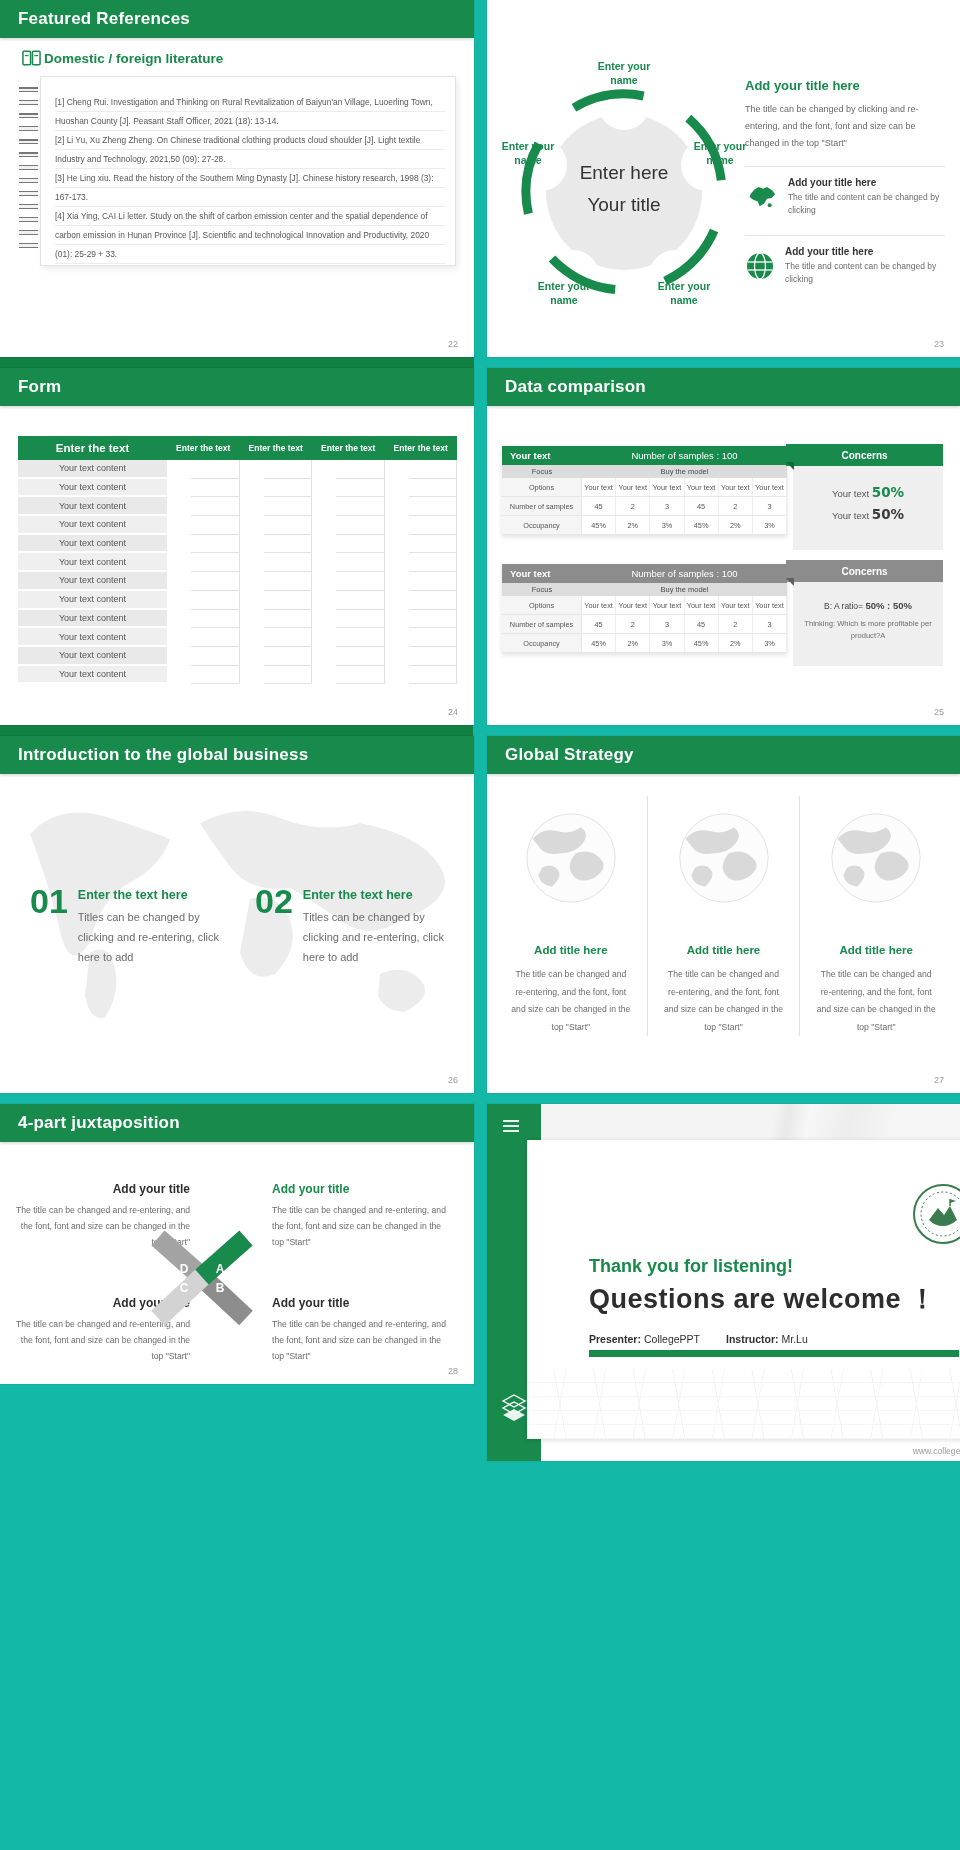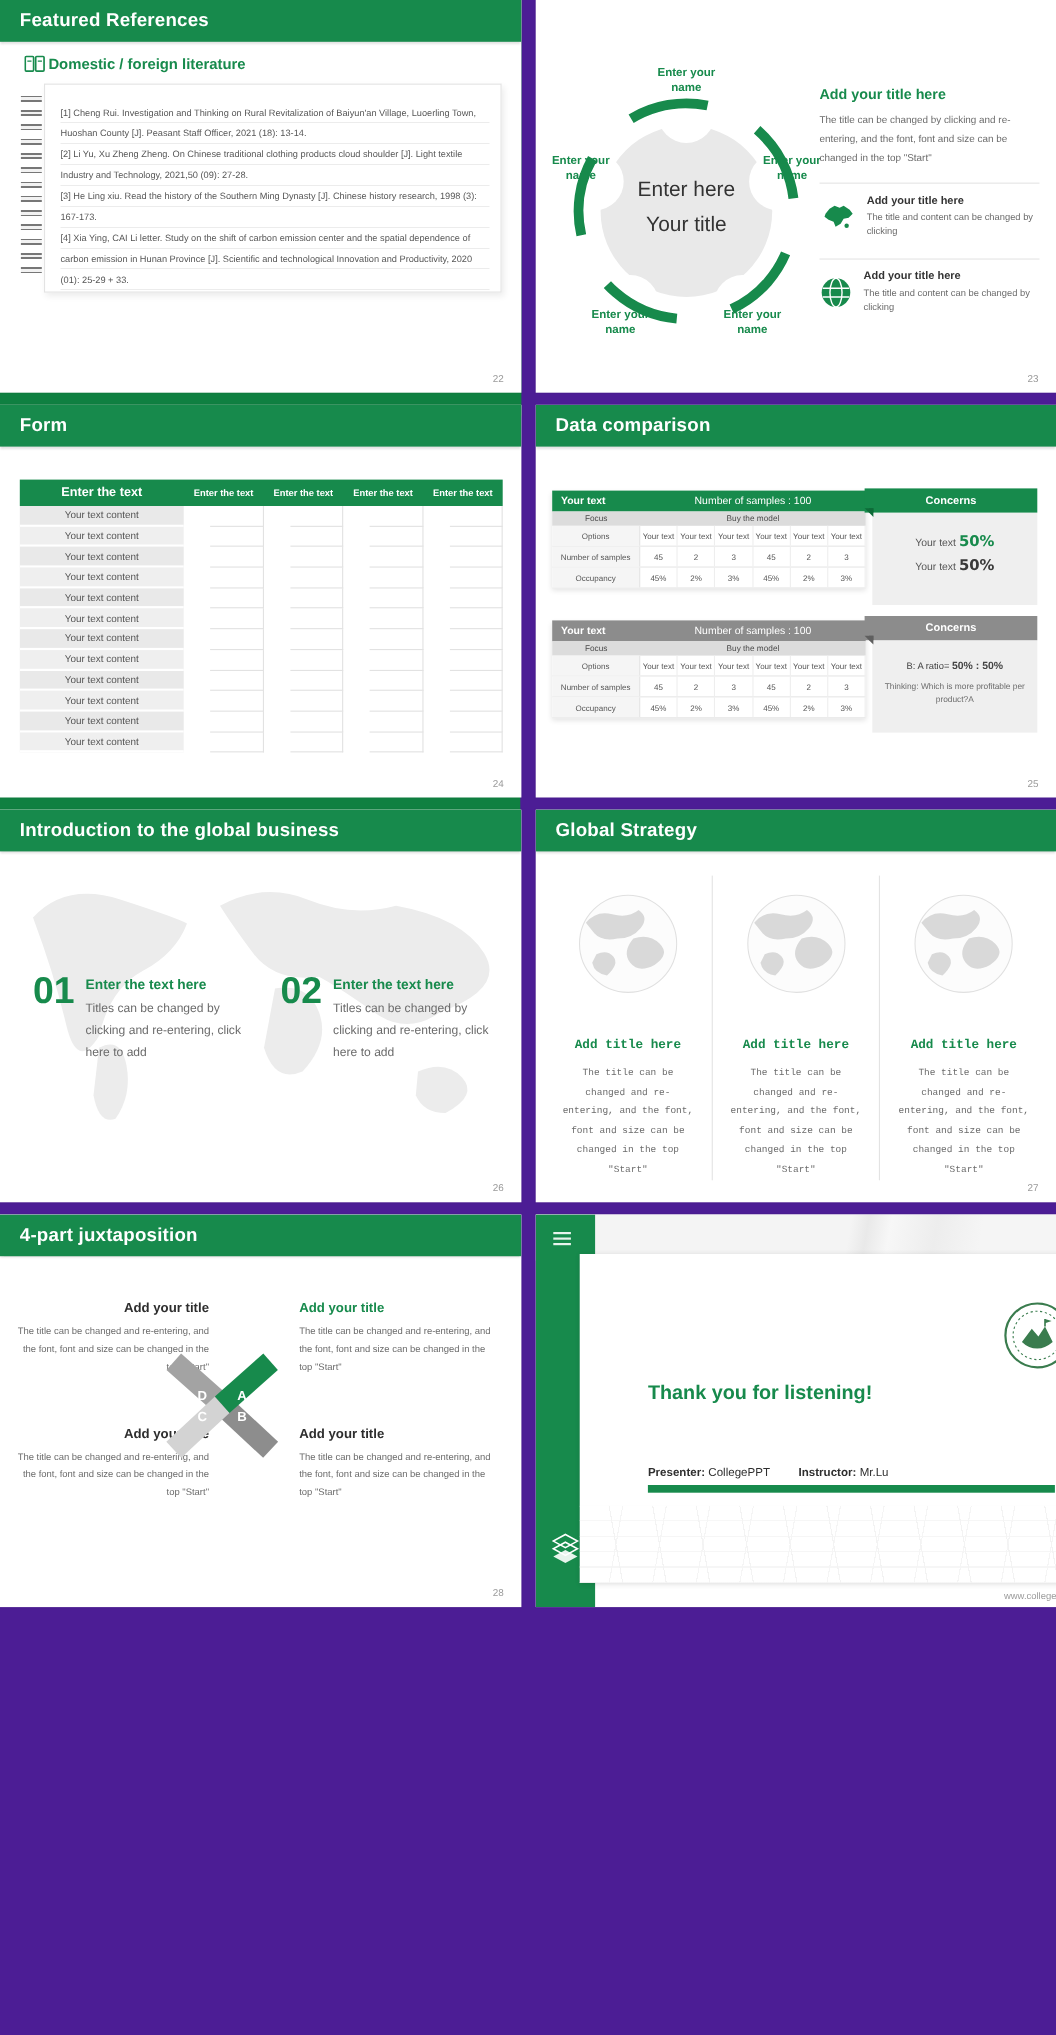"Featured References" .canvas { background: #4c1d95 -> #14b8a6 }
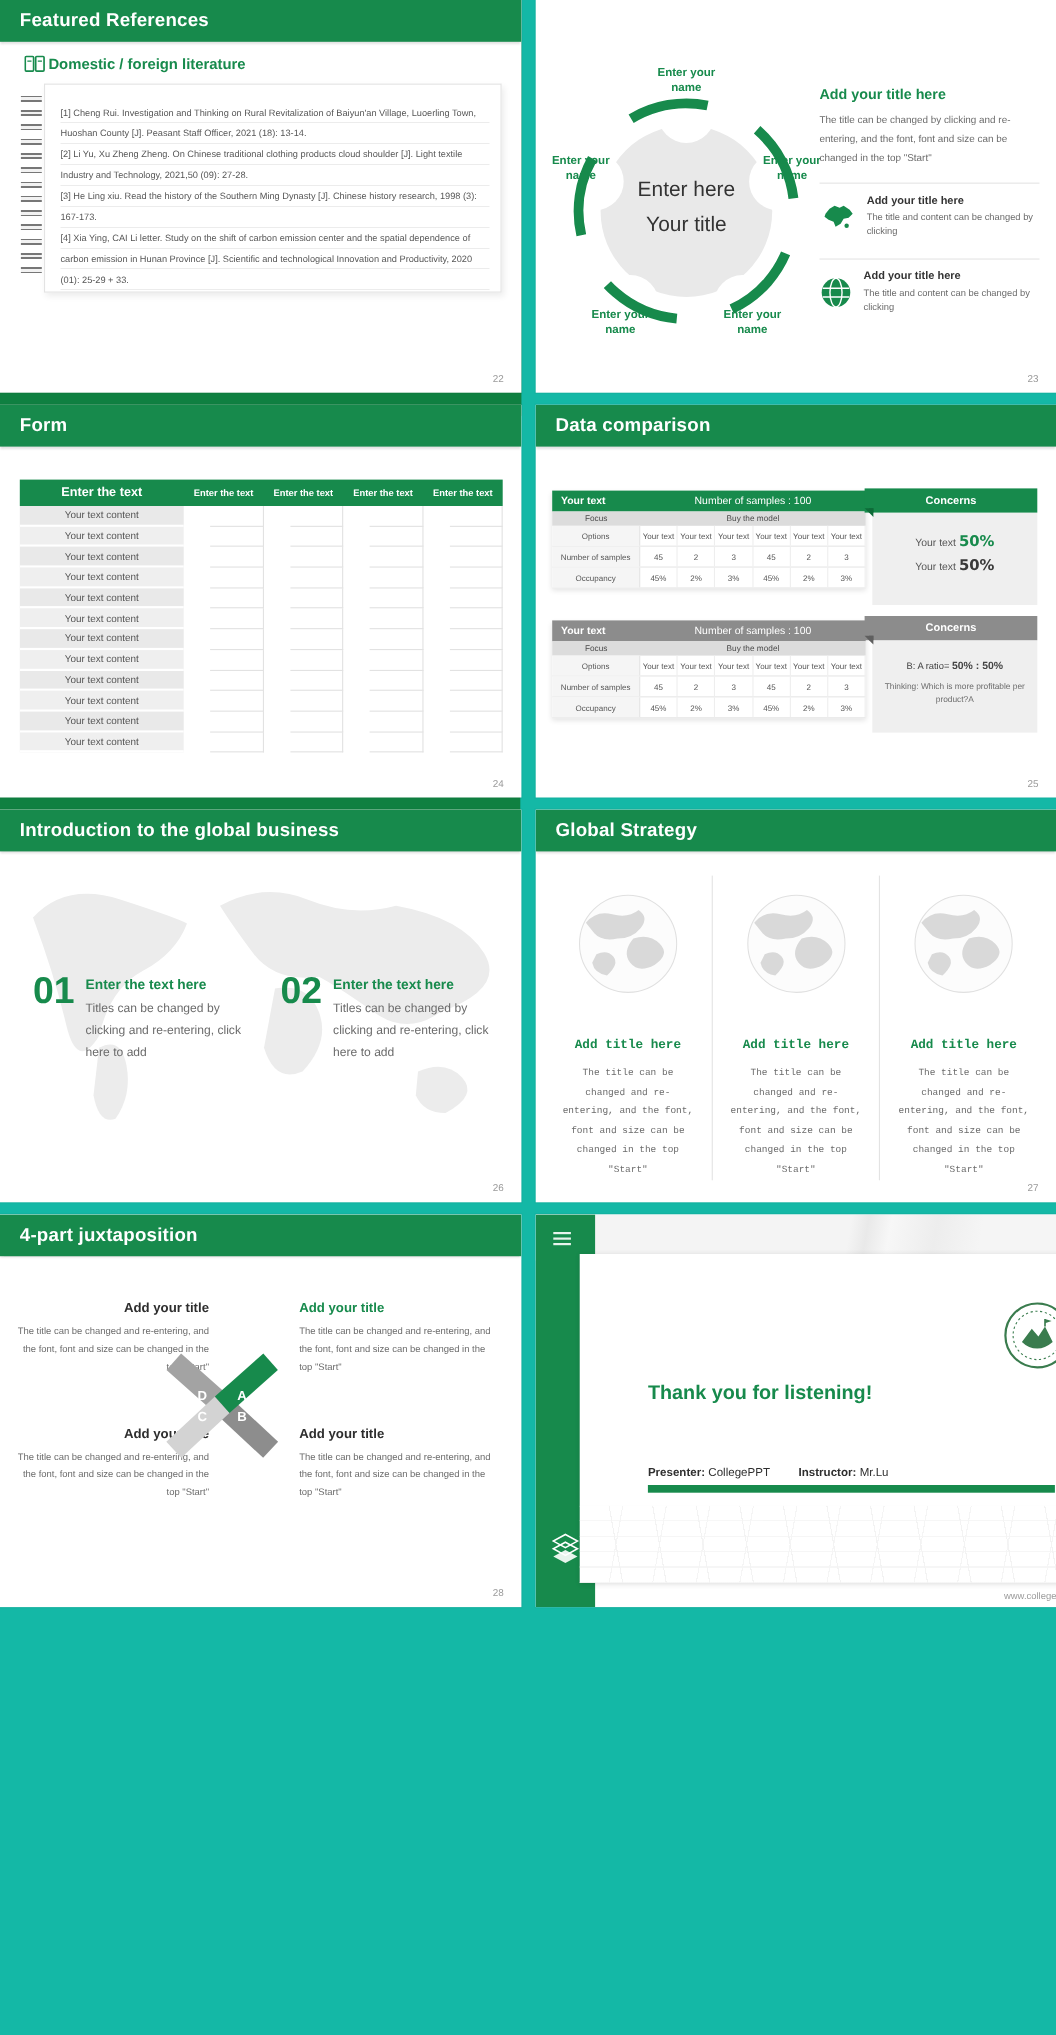"Add title here" .strat-cols { font-family: Liberation Mono, monospace -> none }
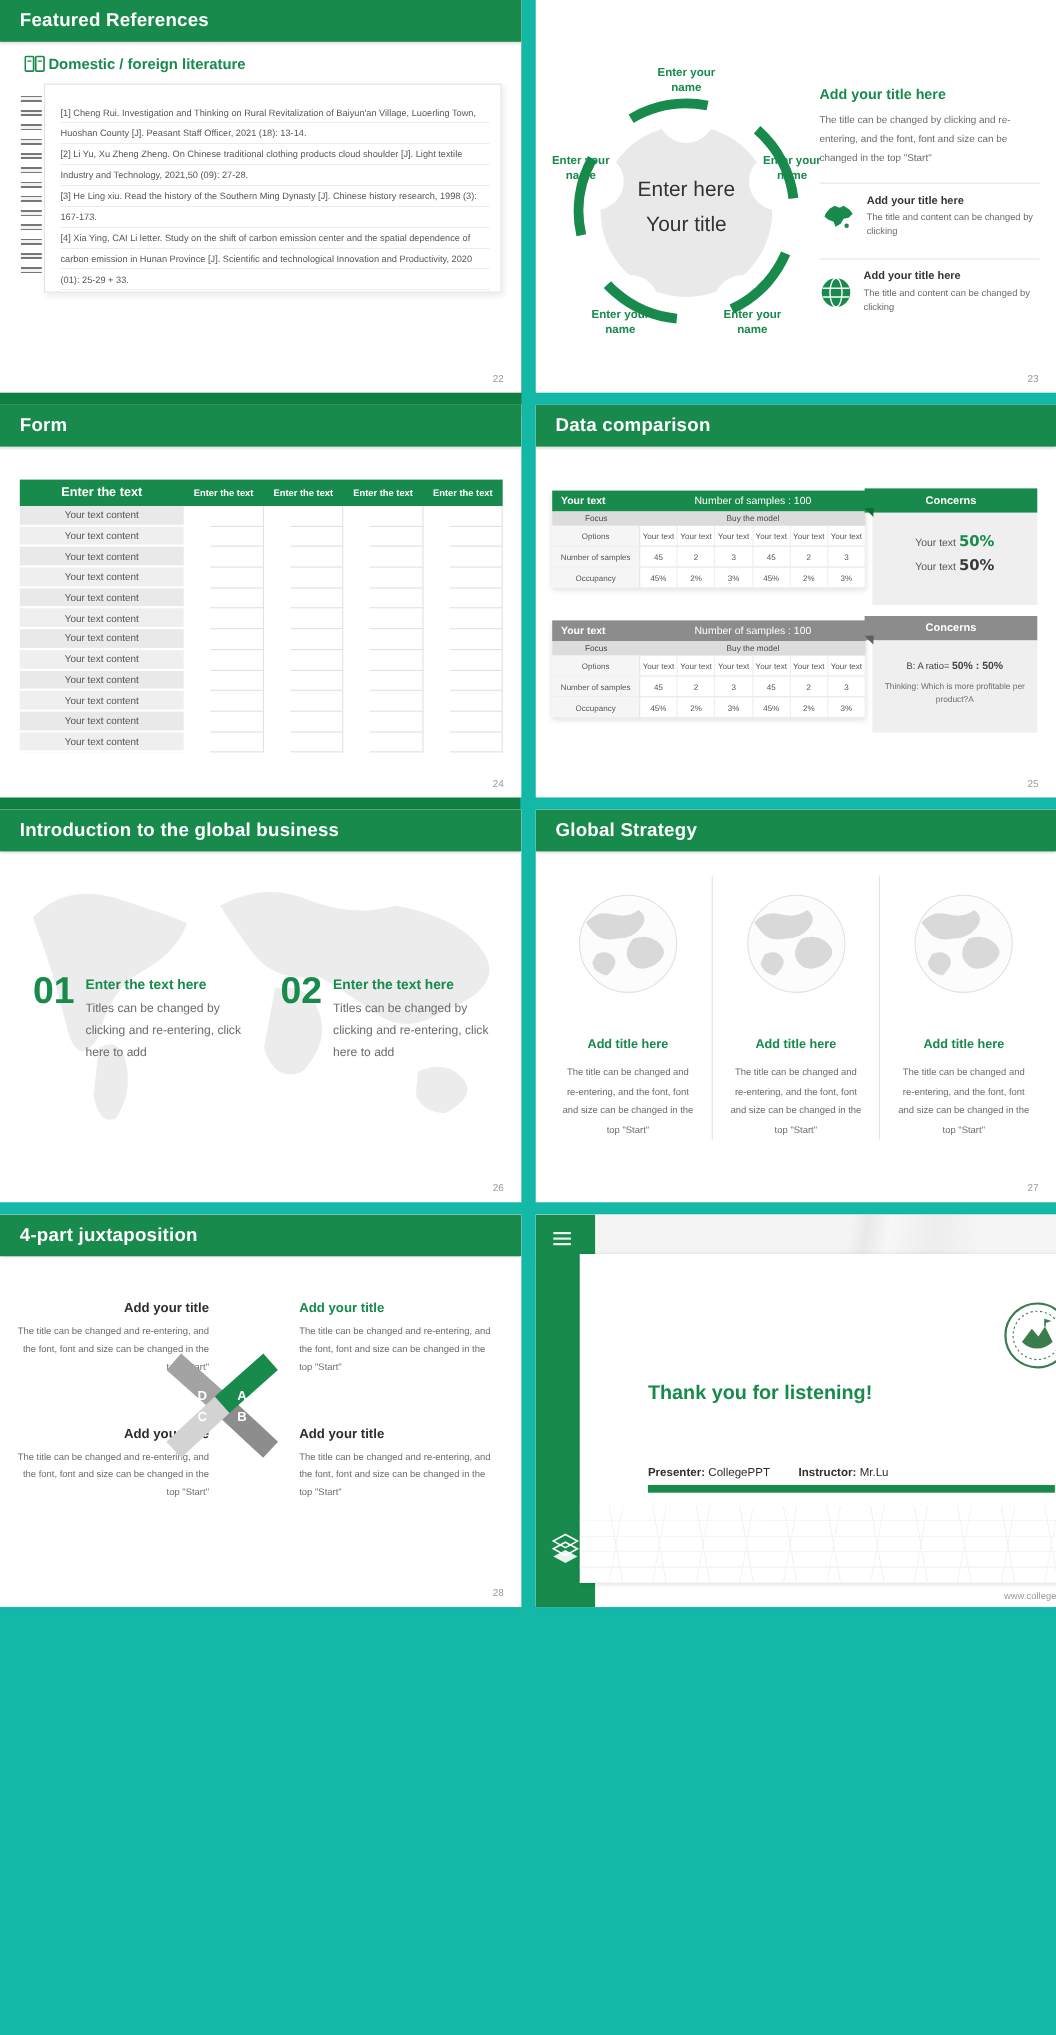"4-part juxtaposition" .s28 { height: 357px -> 280px }
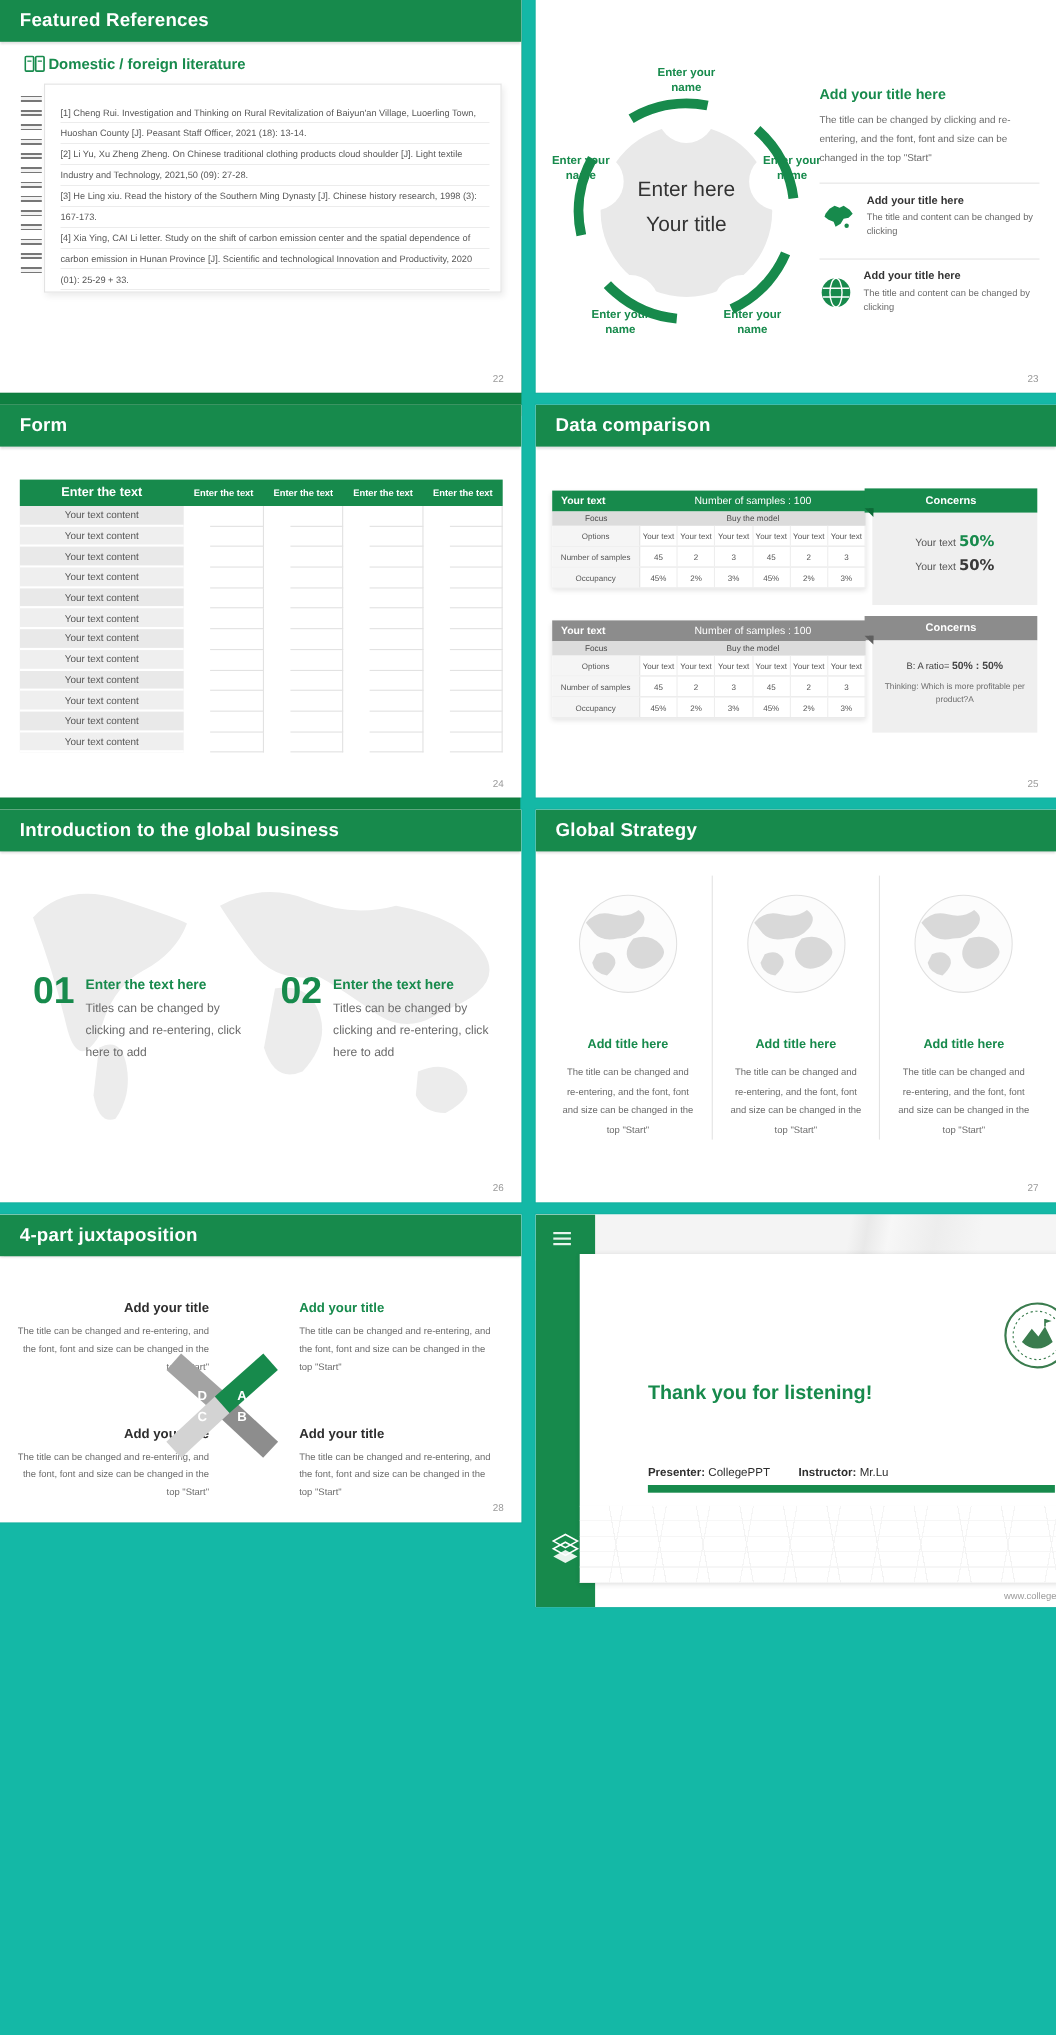"Questions are welcome ！" div.ty-line2 { html: none -> <div>Questions are welcome ！</div> }
